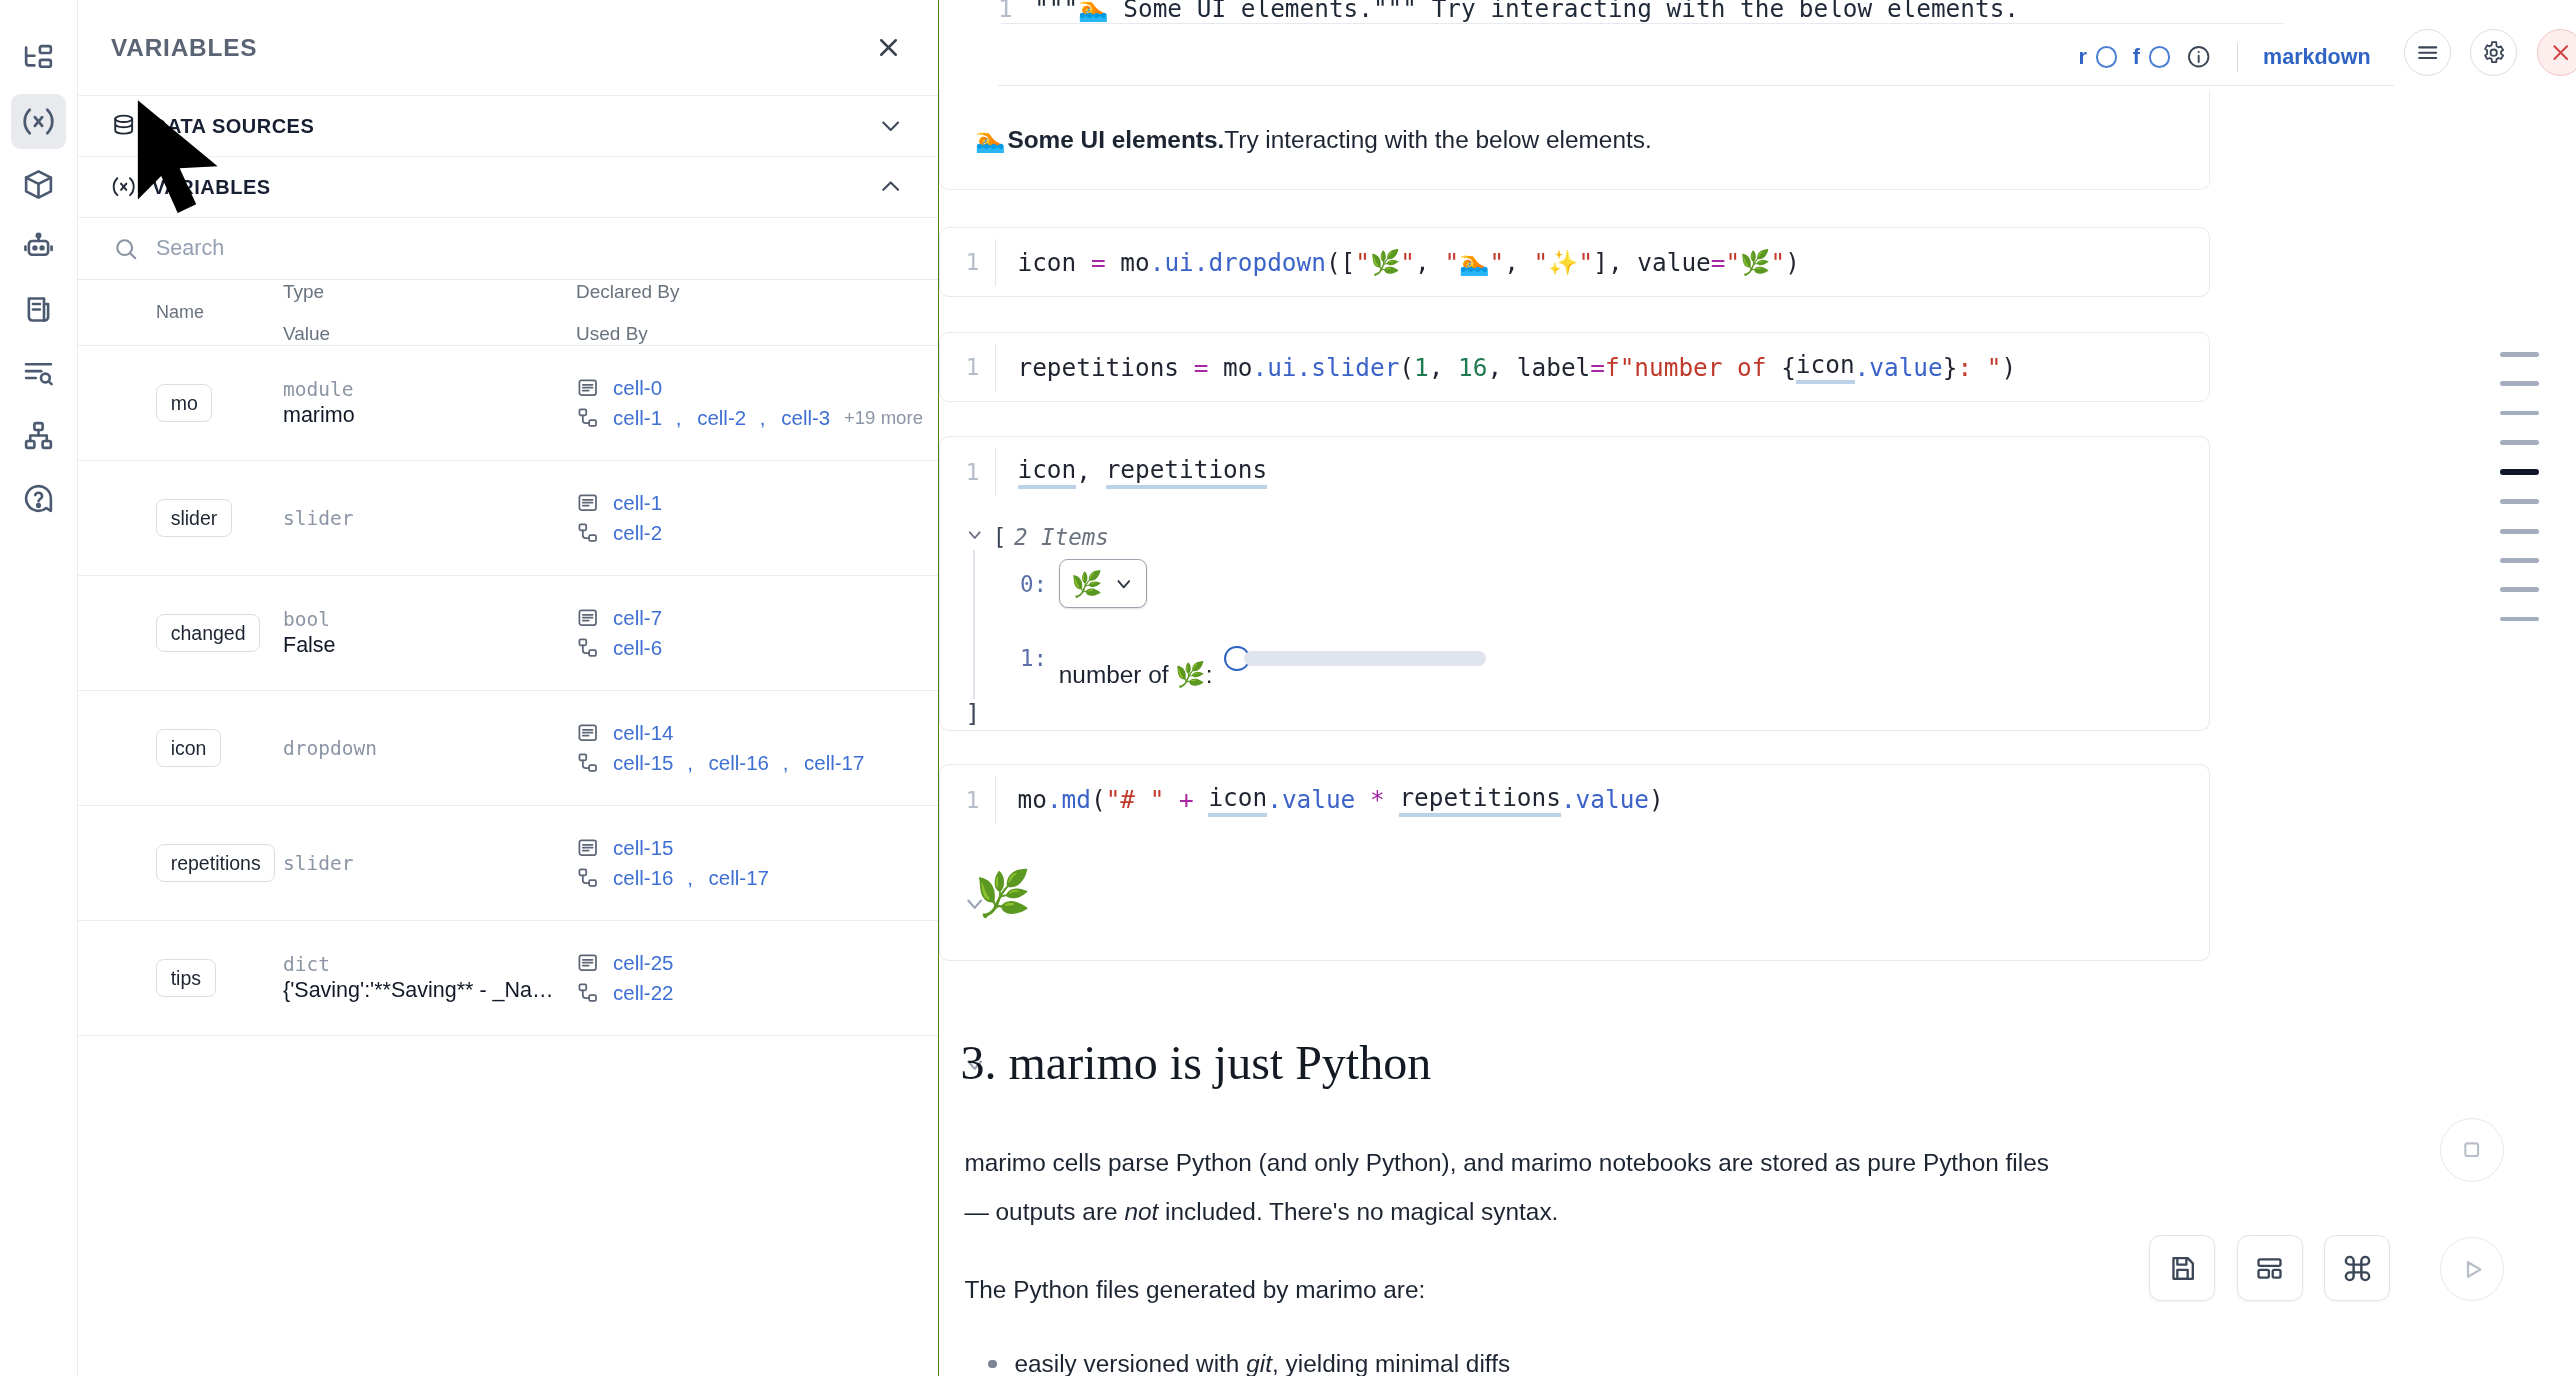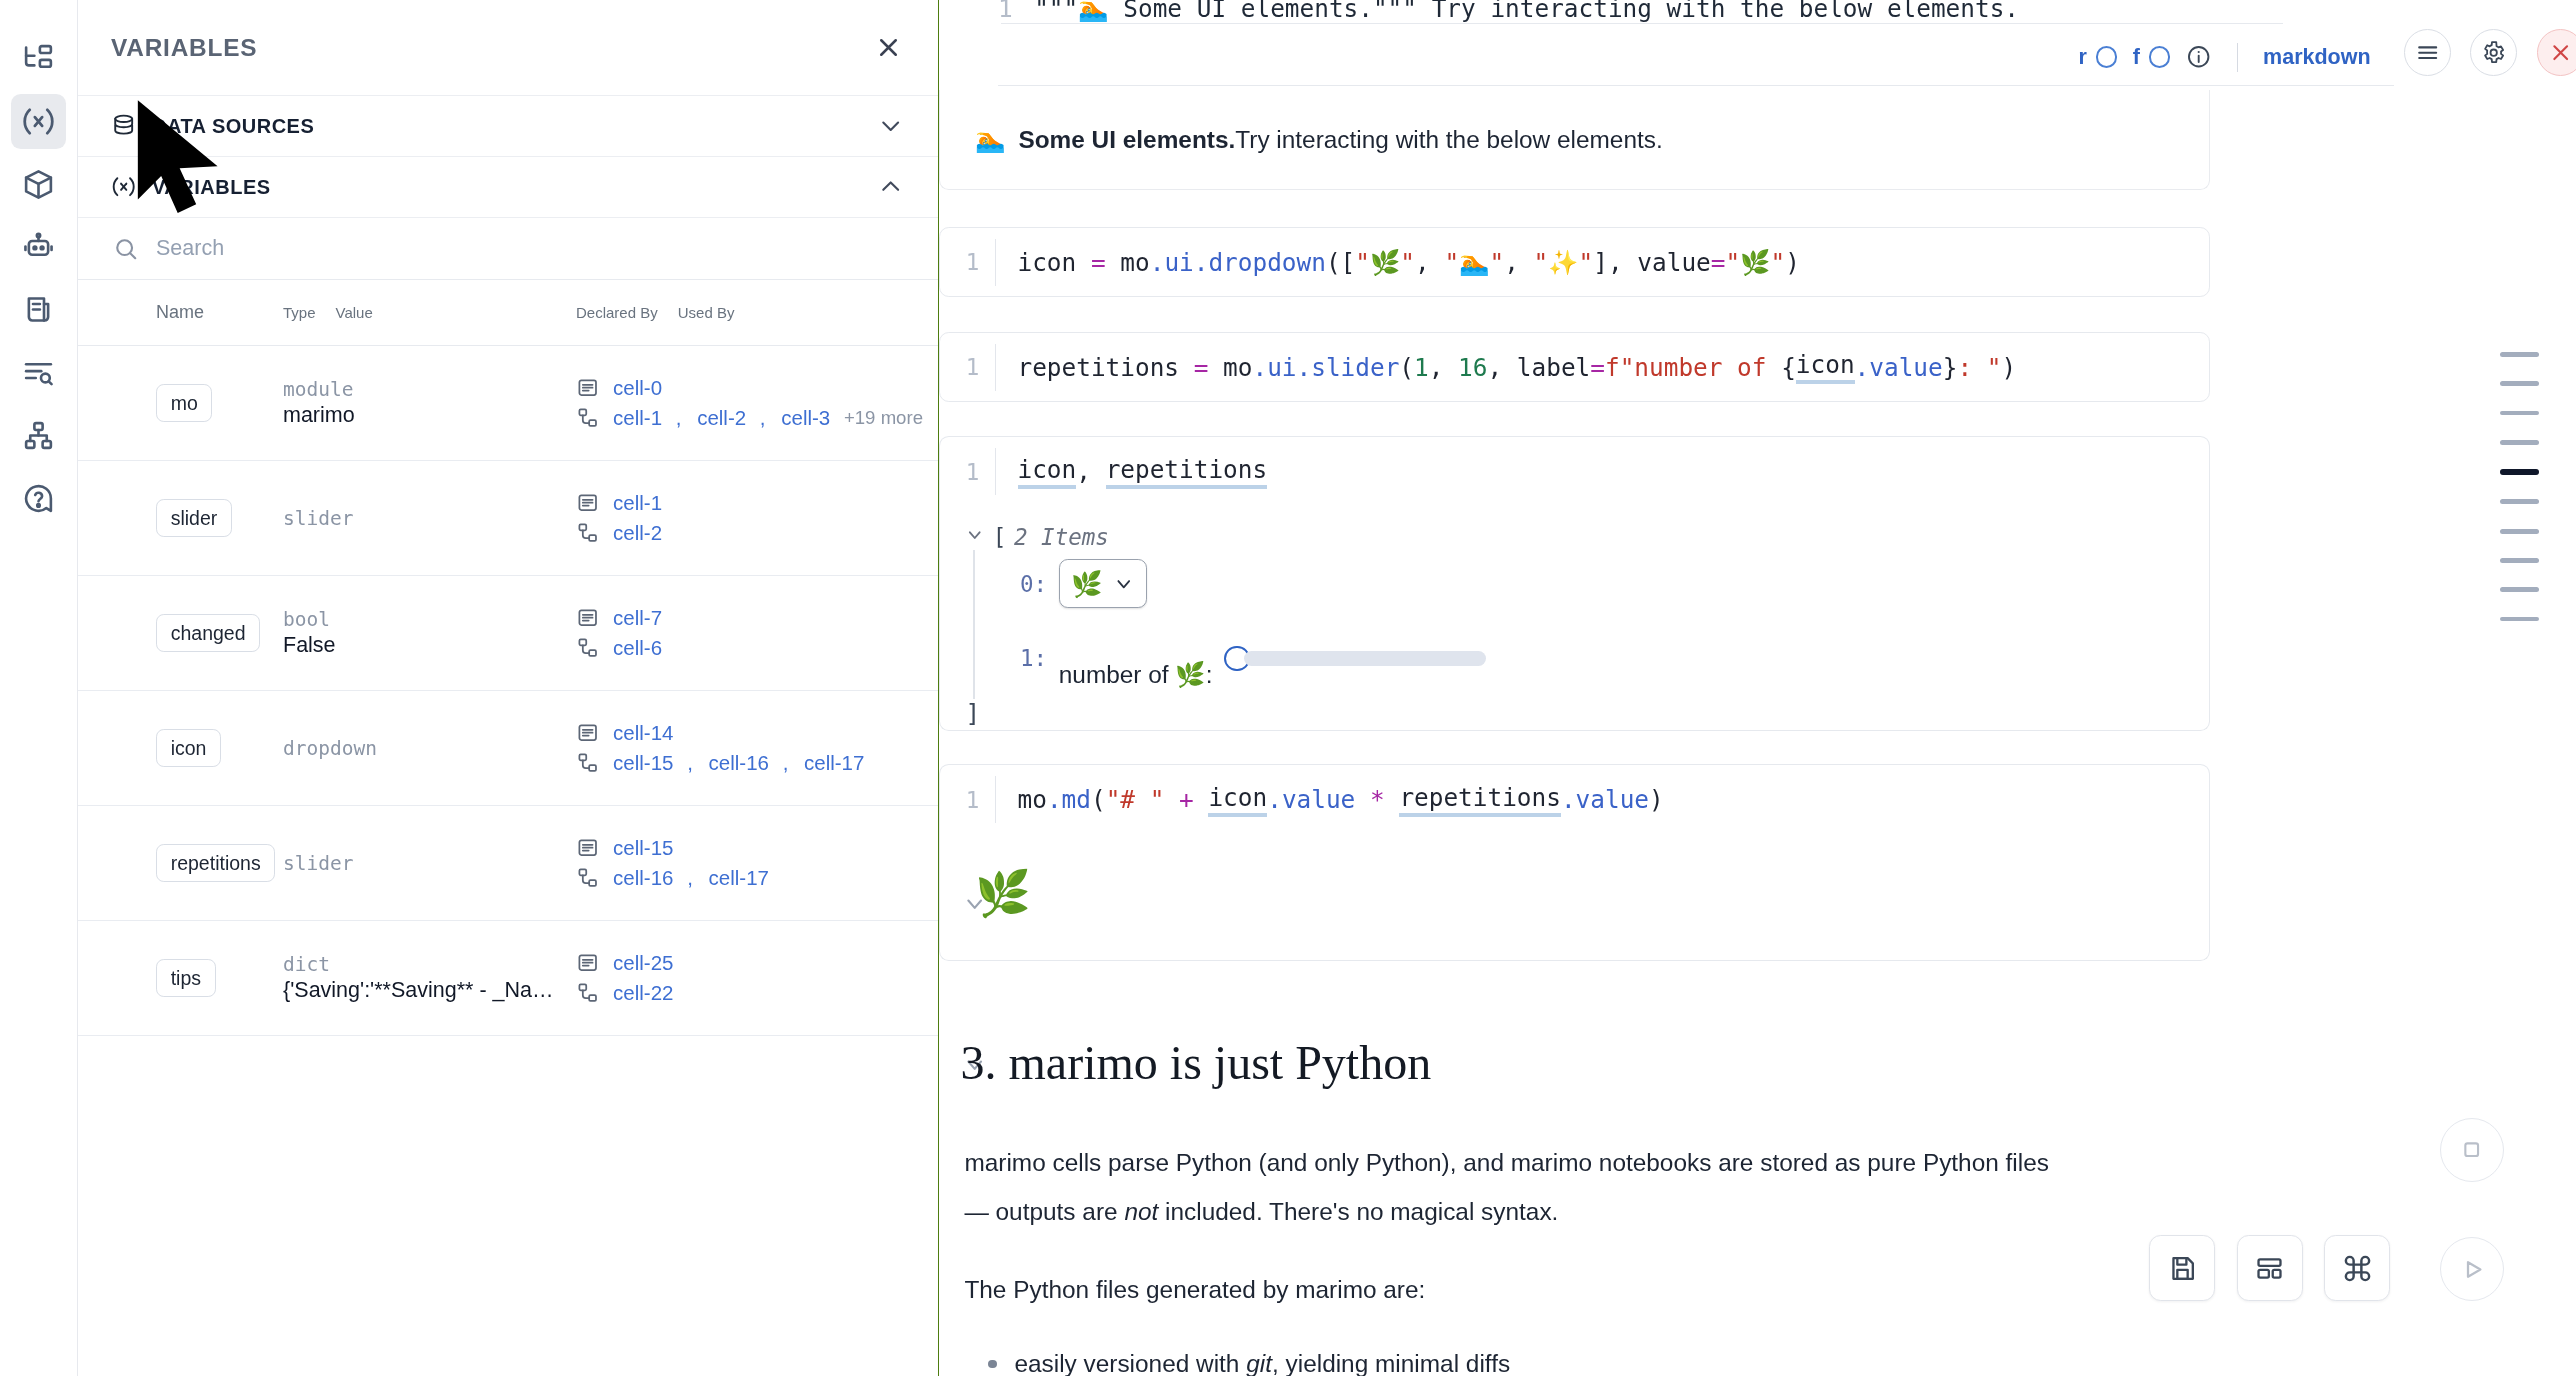"Some UI elements." b { margin-left: 13px -> 2px }
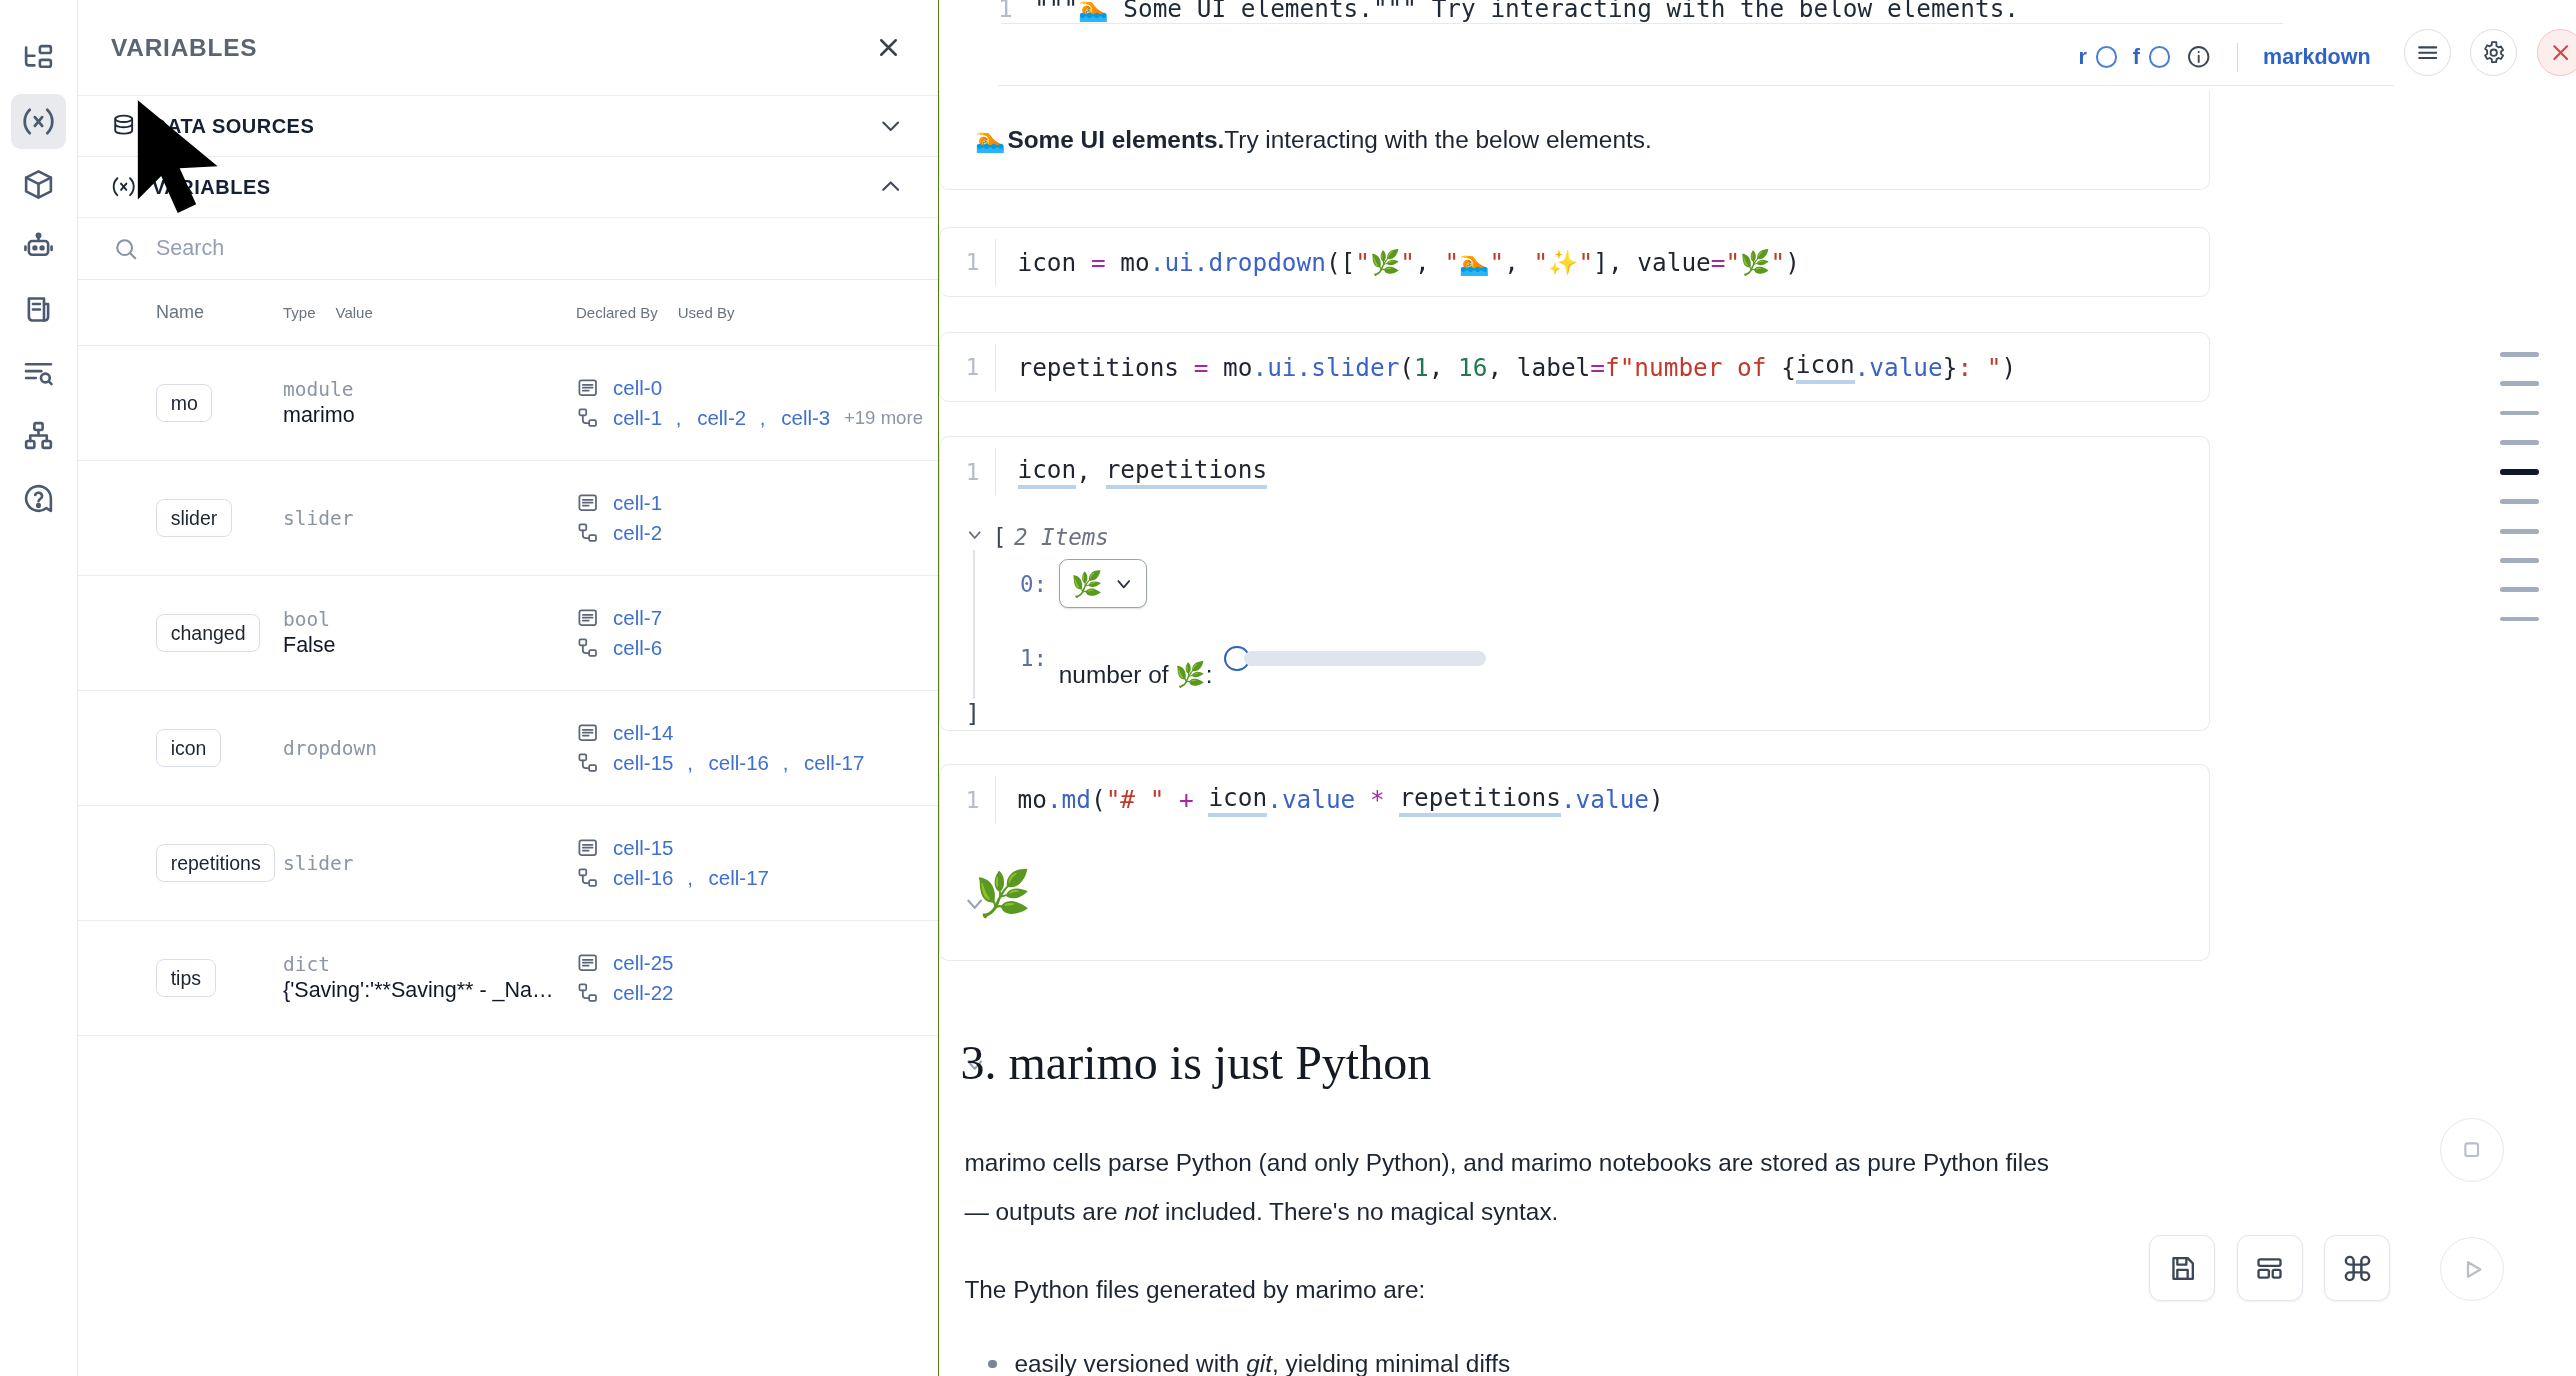"Type" .twoline { flex-direction: row -> column; font-size: 15px -> 19px }
